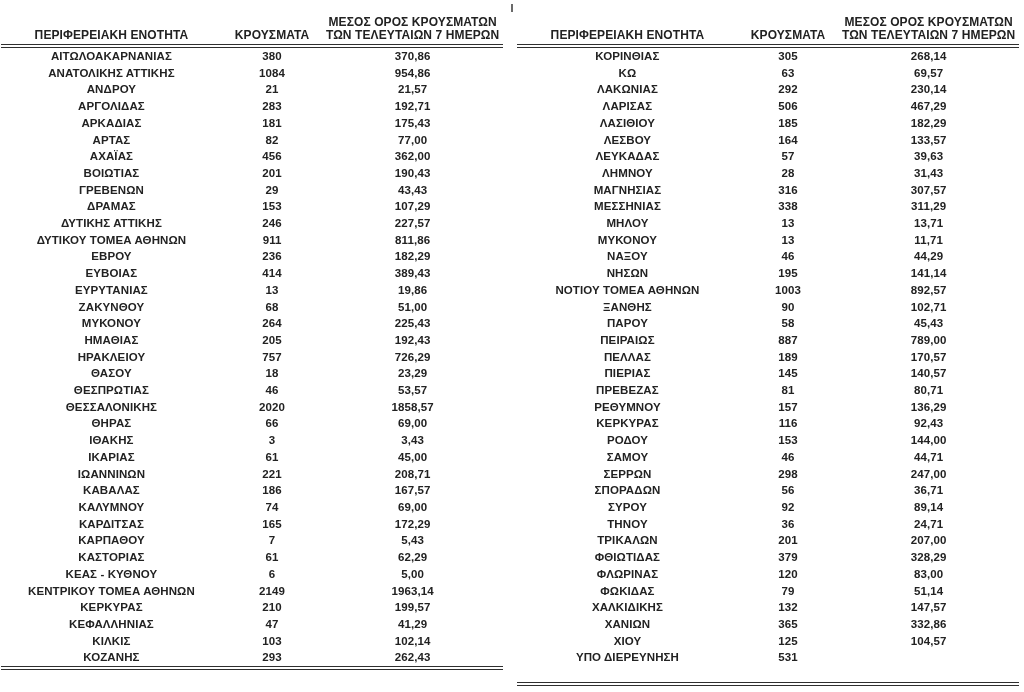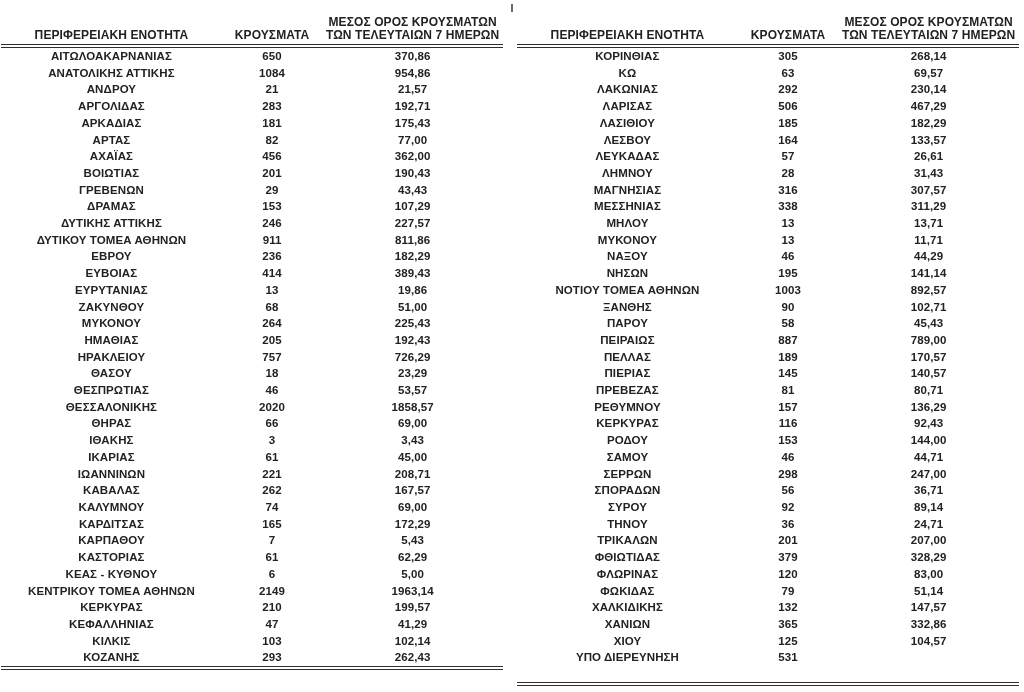"650" td.c2 { text: 650 -> 380 }
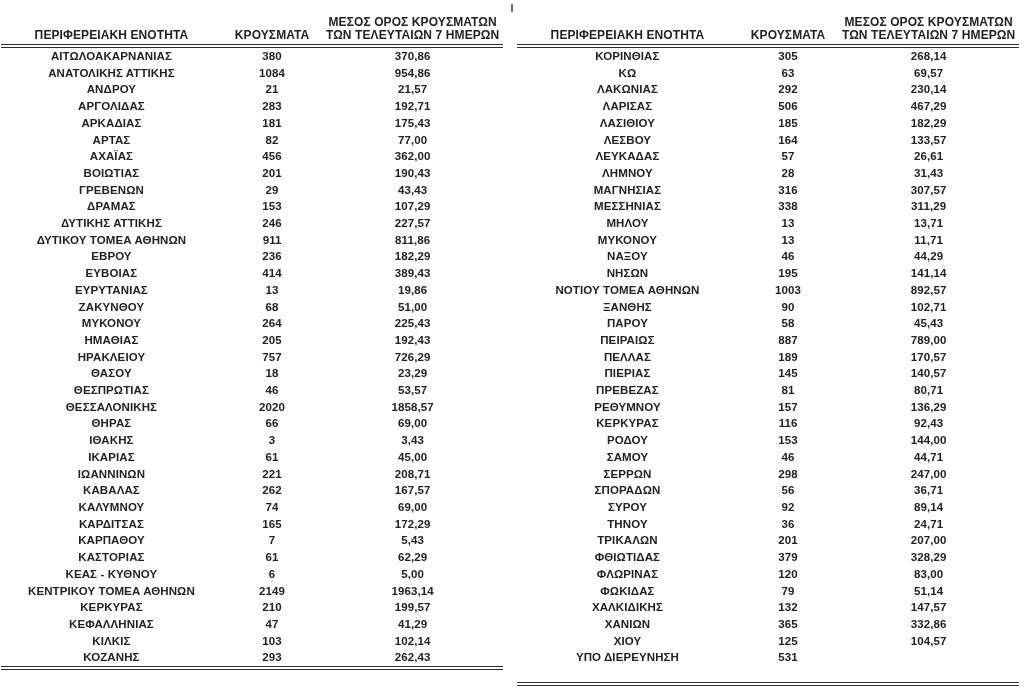"26,61" td.c3 { text: 26,61 -> 39,63 }
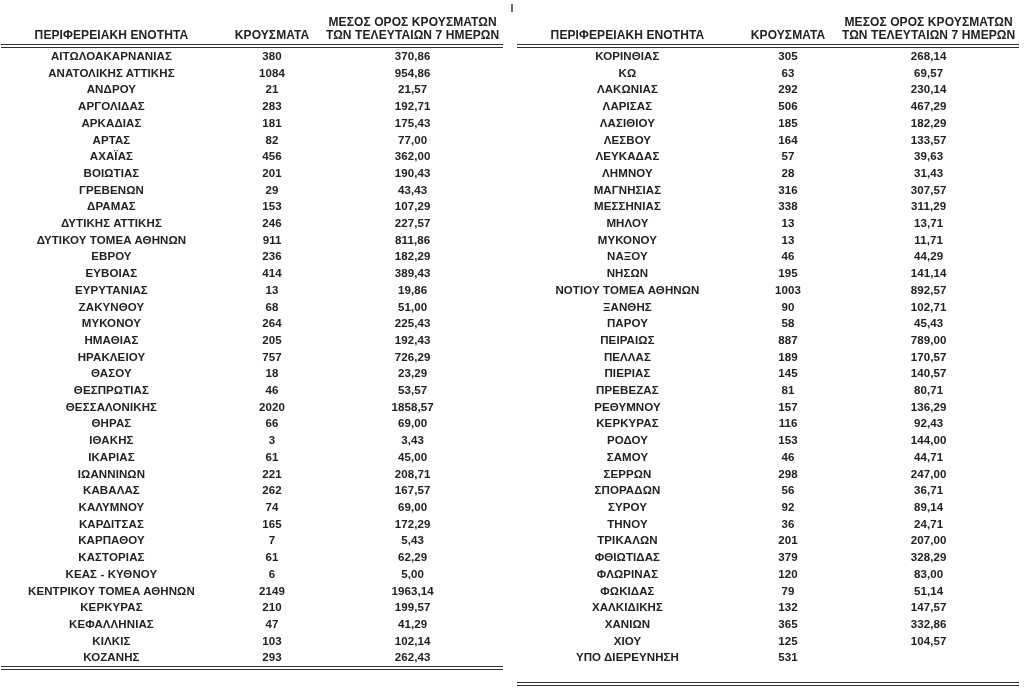"262" td.c2 { text: 262 -> 186 }
